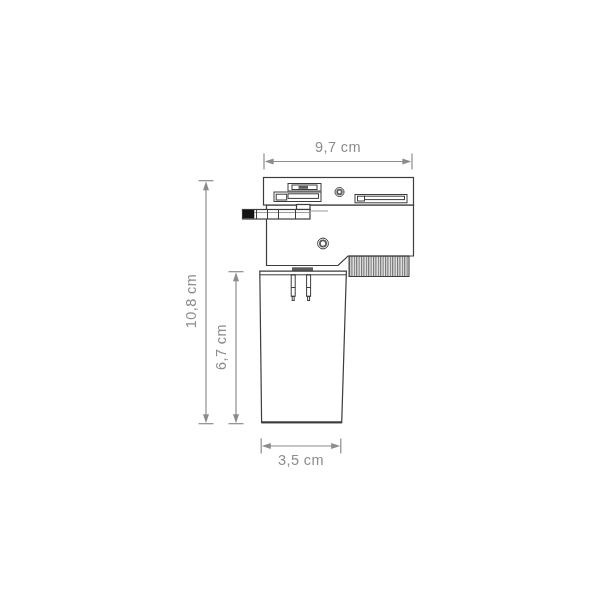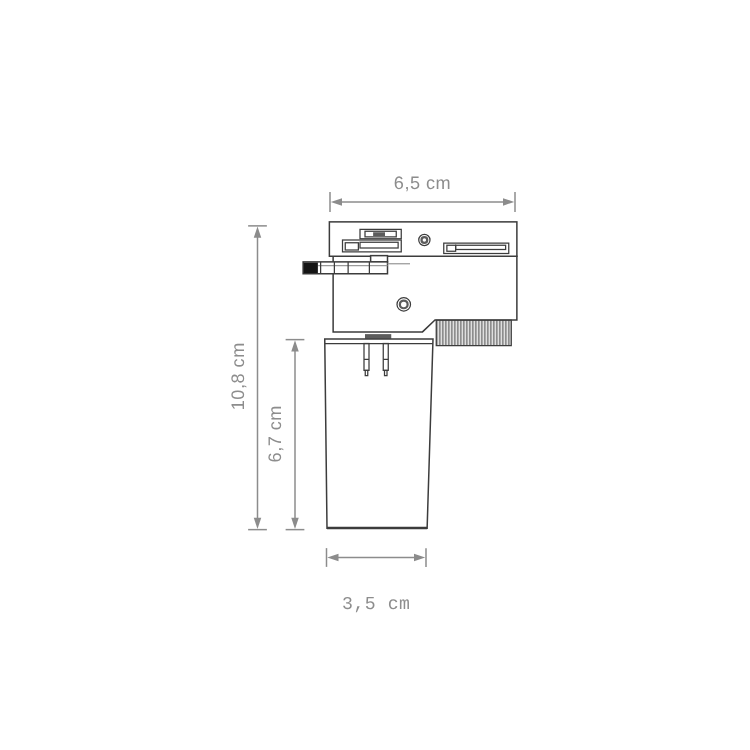"6,5 cm" div.lbl { text: 6,5 -> 9,7 }
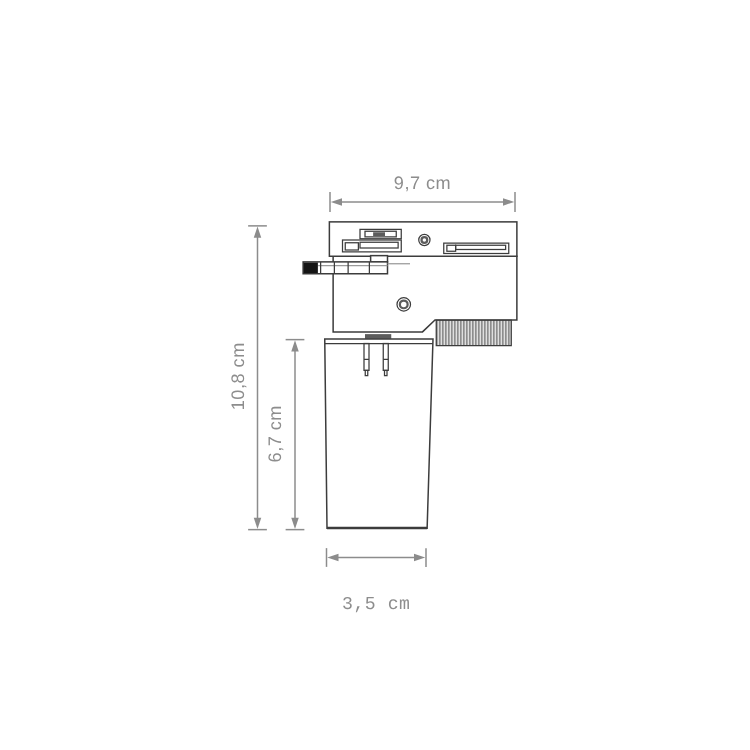"3,5 cm" div.lbl { font-family: Liberation Mono, monospace -> none; top: 484px -> 460px }
